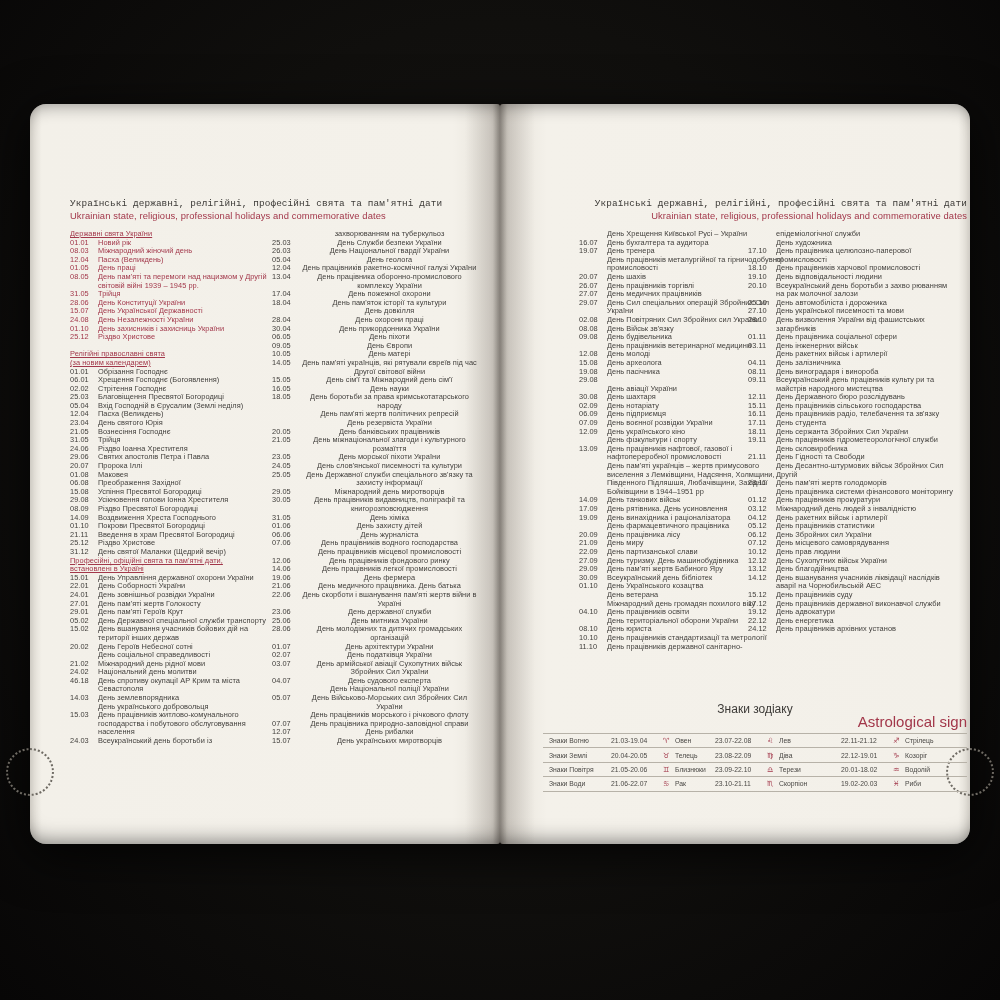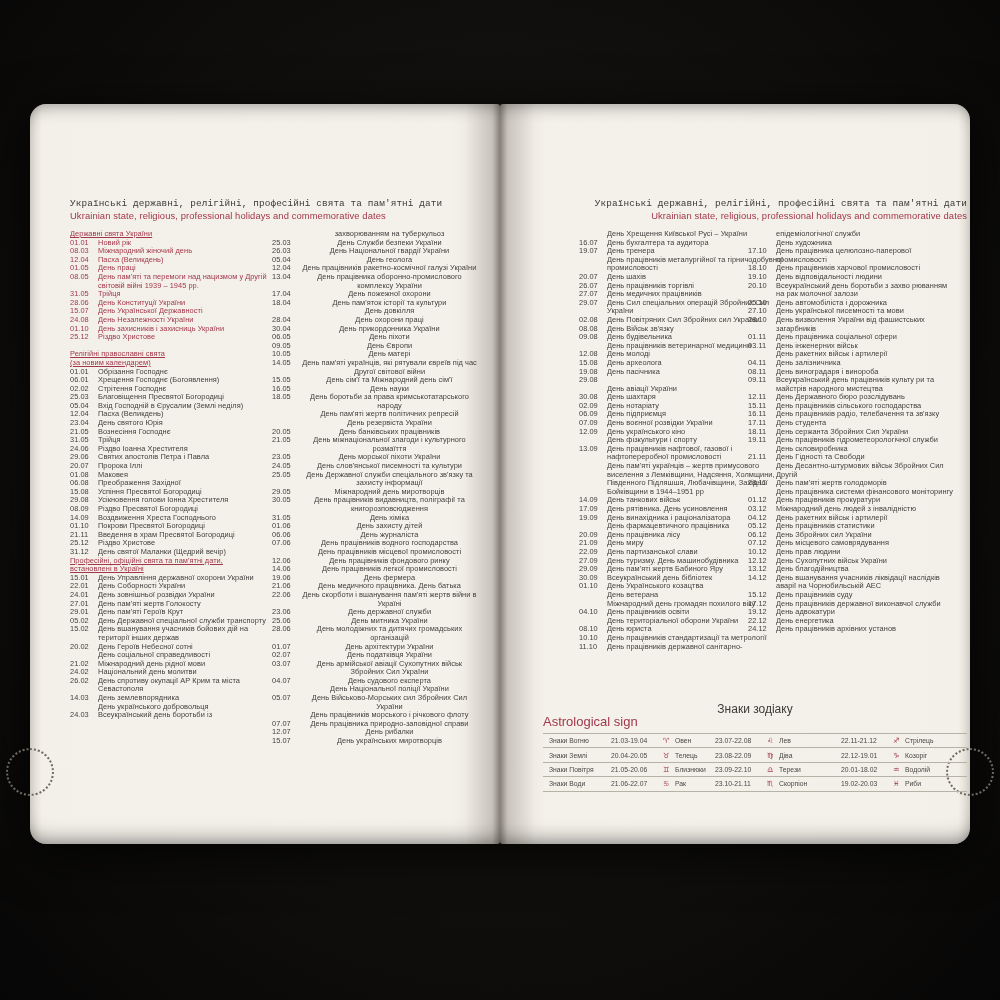"26.02" span.date { text: 26.02 -> 46.18 }
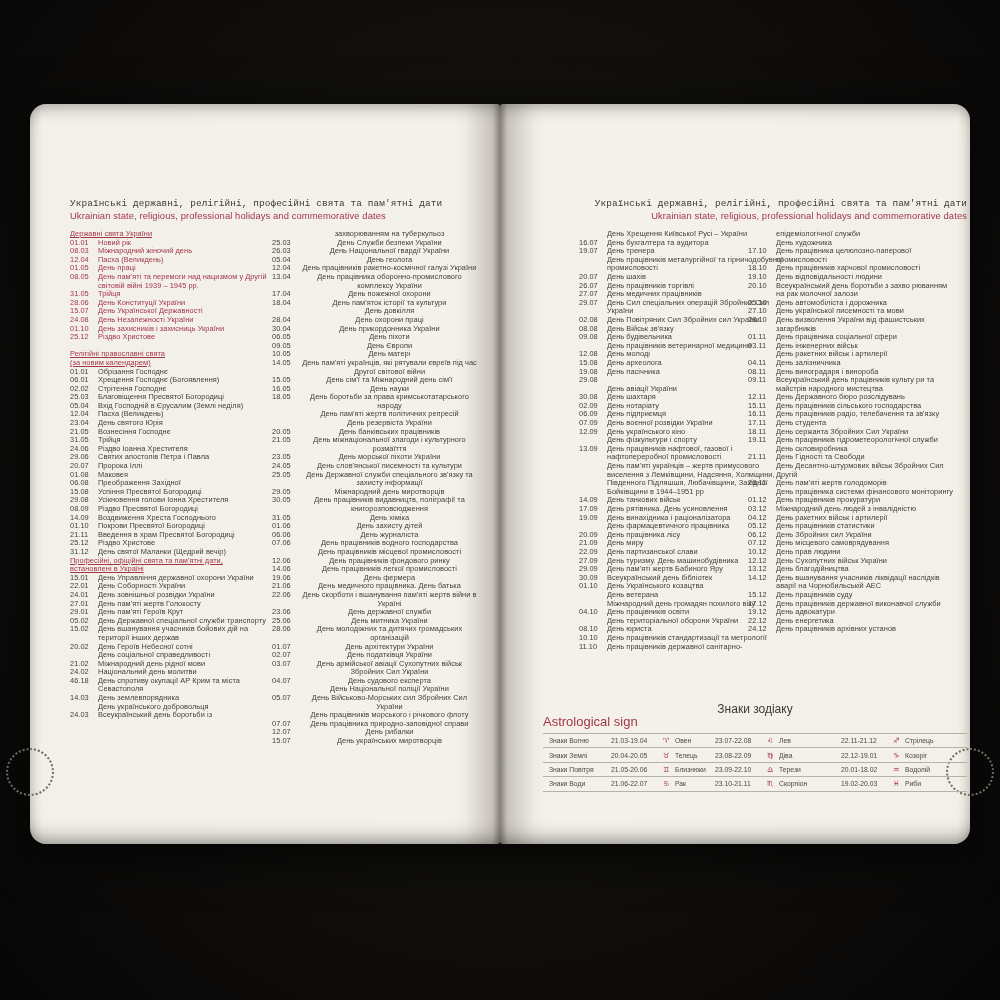"15.03" div.entry { html: none -> <div><span>15.03</span><span>День працівників житлово-комунального господарства і побутового обслуговування населення</span></div> }
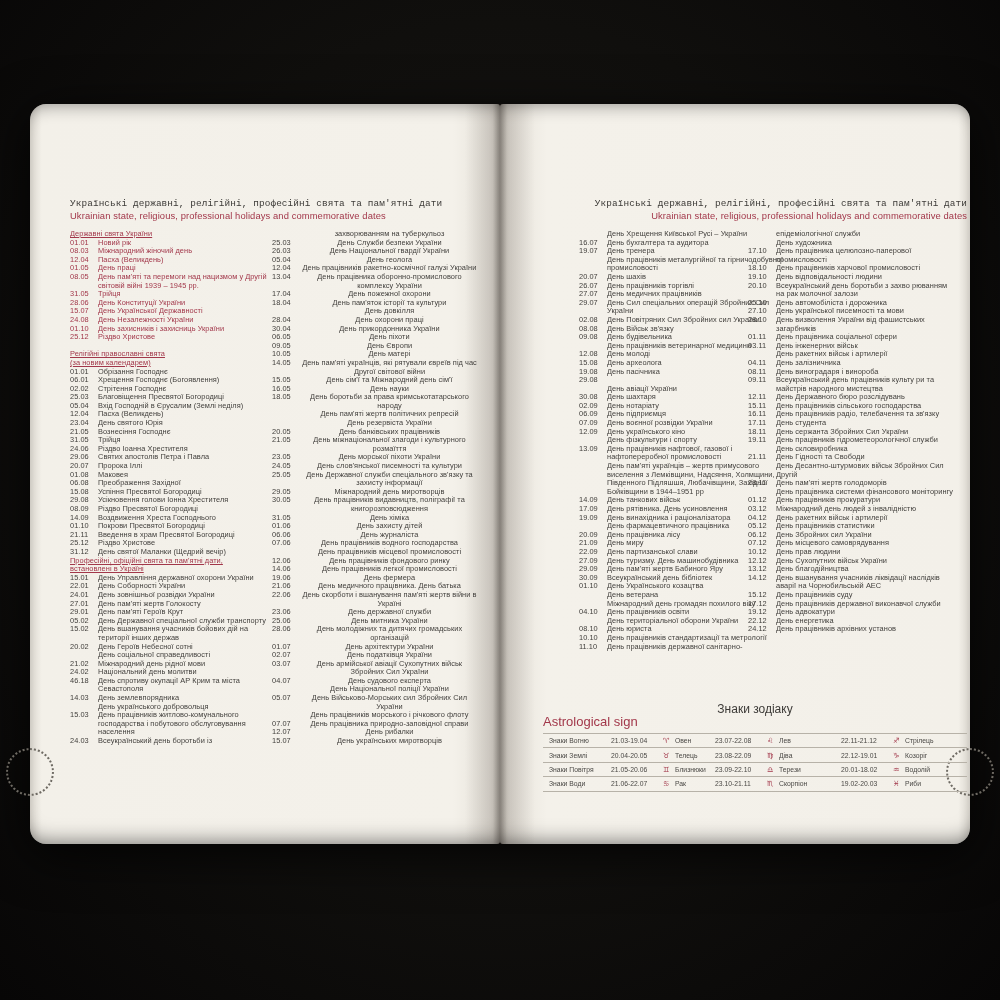"Astrological sign" .z-en { font-size: 13px -> 15px; text-align: none -> right }
